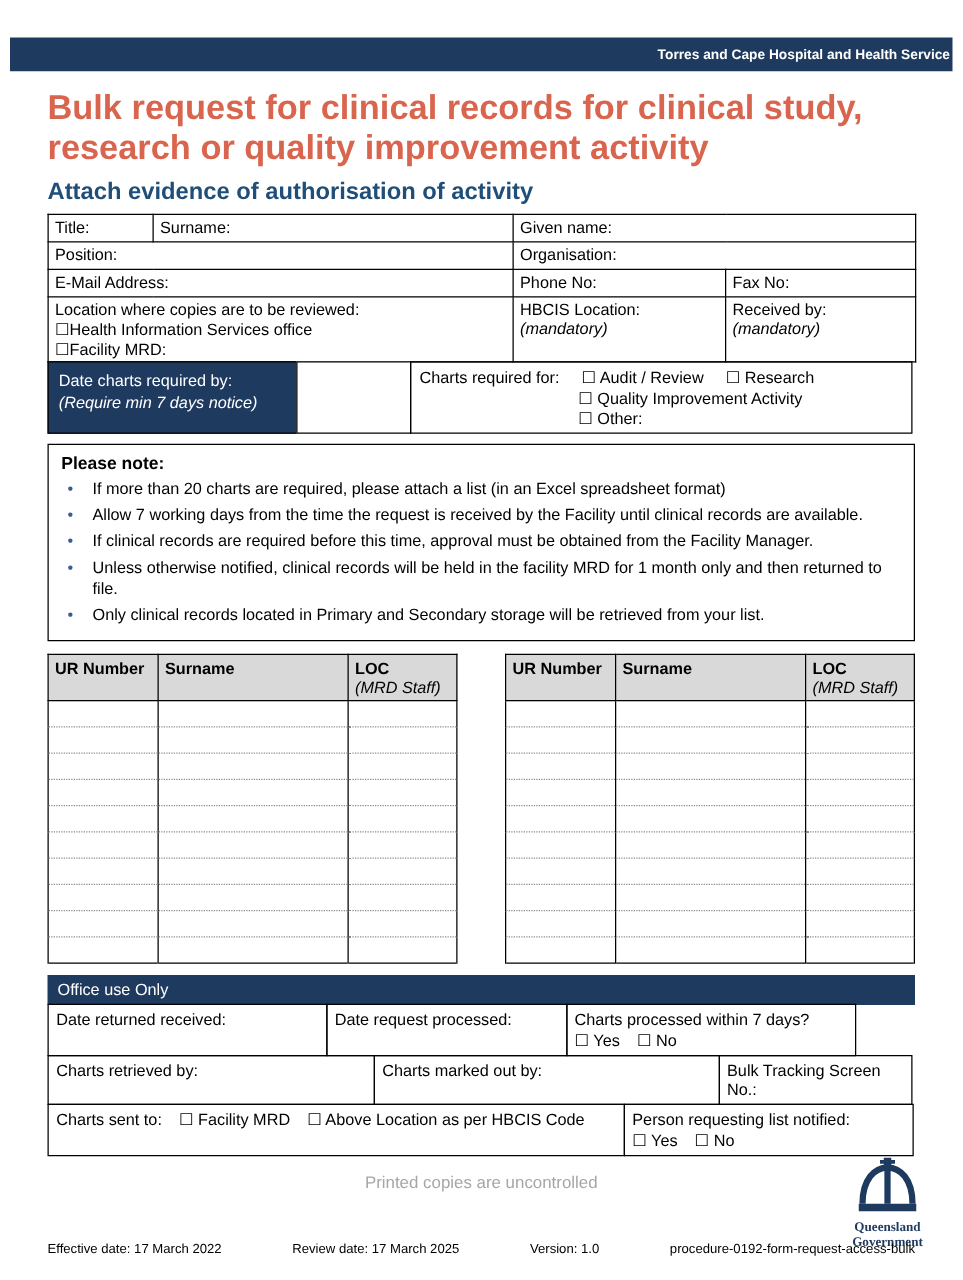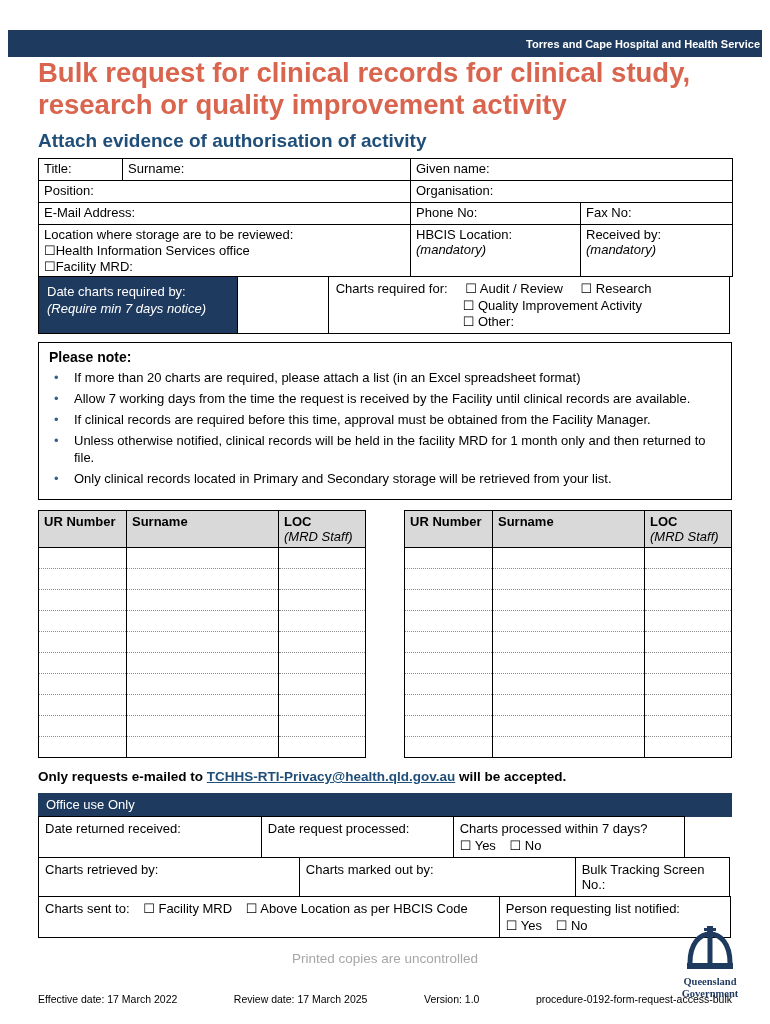"Bulk request for clinical records" .doc-title { margin-top: none -> 13px }
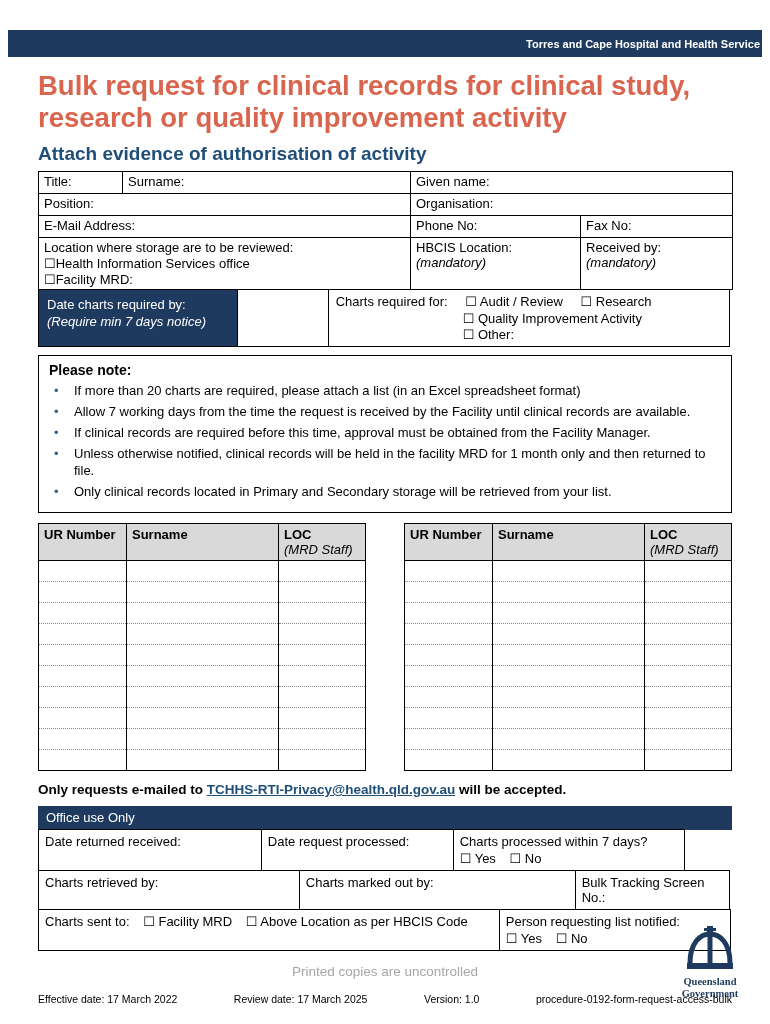"Location where storage are to" div { text: storage -> copies }
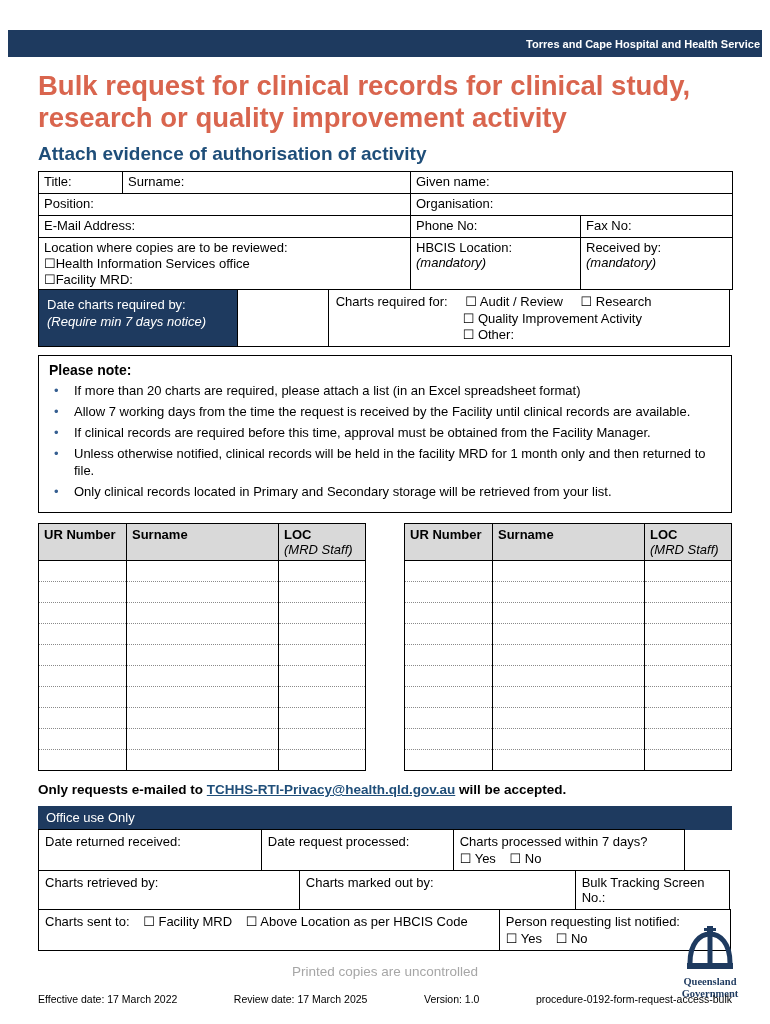"Only requests e-mailed to" p.email-line { html: <p><span>Only requests e-mailed to </span><a>TCHHS-RTI-Privacy@health.qld.gov.au</a><span> will be accepted.</span></p> -> none }
